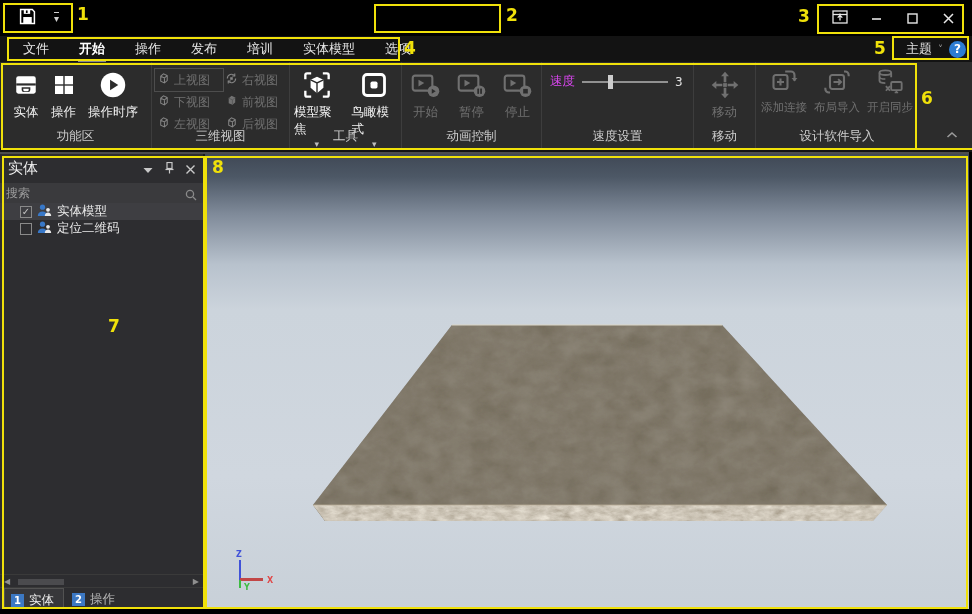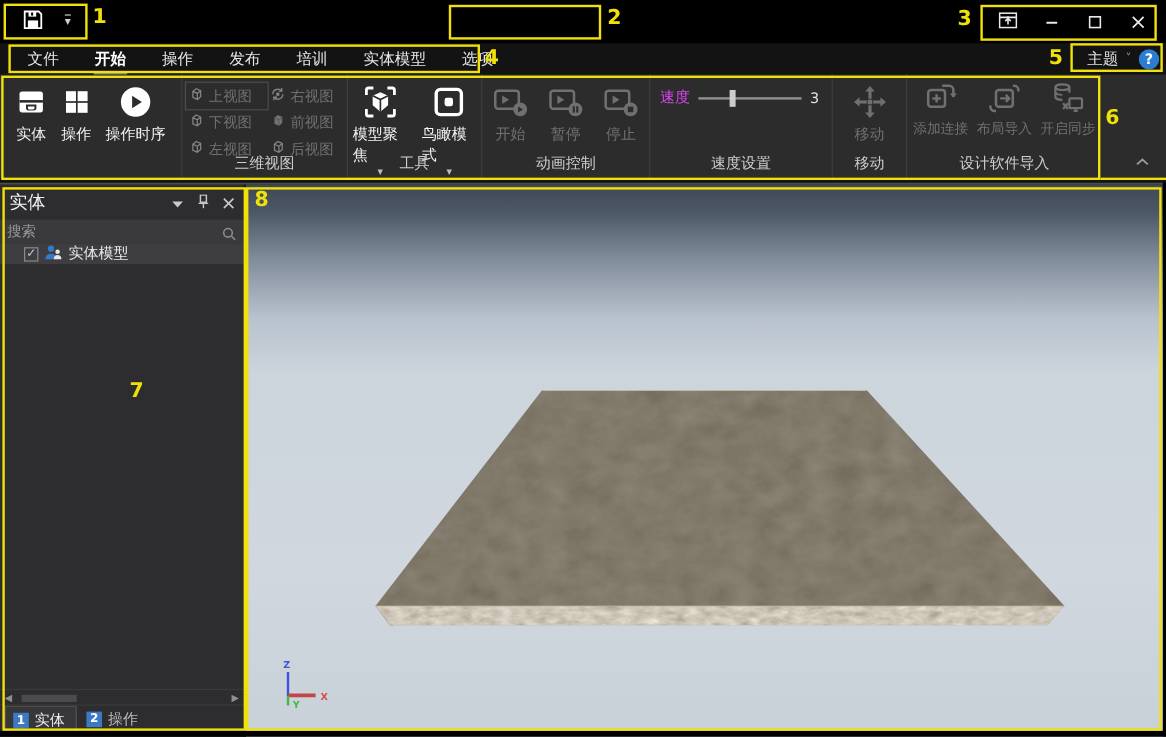"功能区" div.rgroup-label { html: none -> <div>功能区</div> }
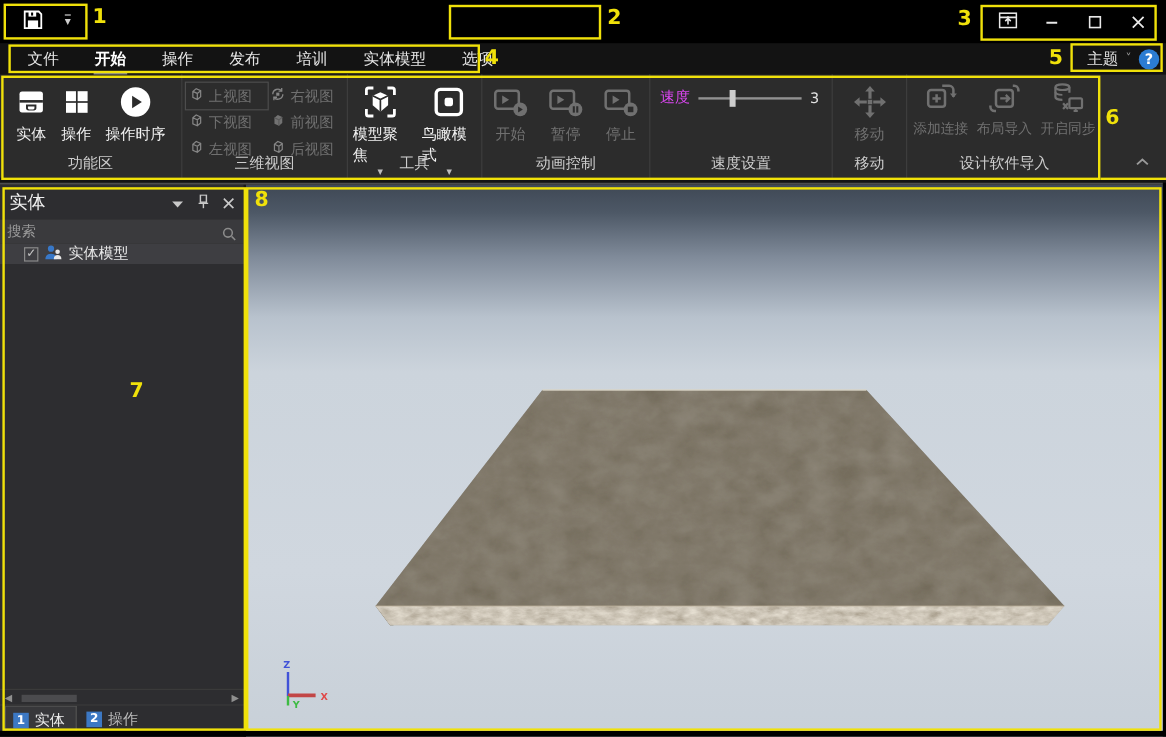"定位二维码" div.tree-row { html: none -> <div> <span></span> <span><svg> <circle></circle> <path></path> <circle></circle> <path></path> </svg></span> <span>定位二维码</span> </div> }
